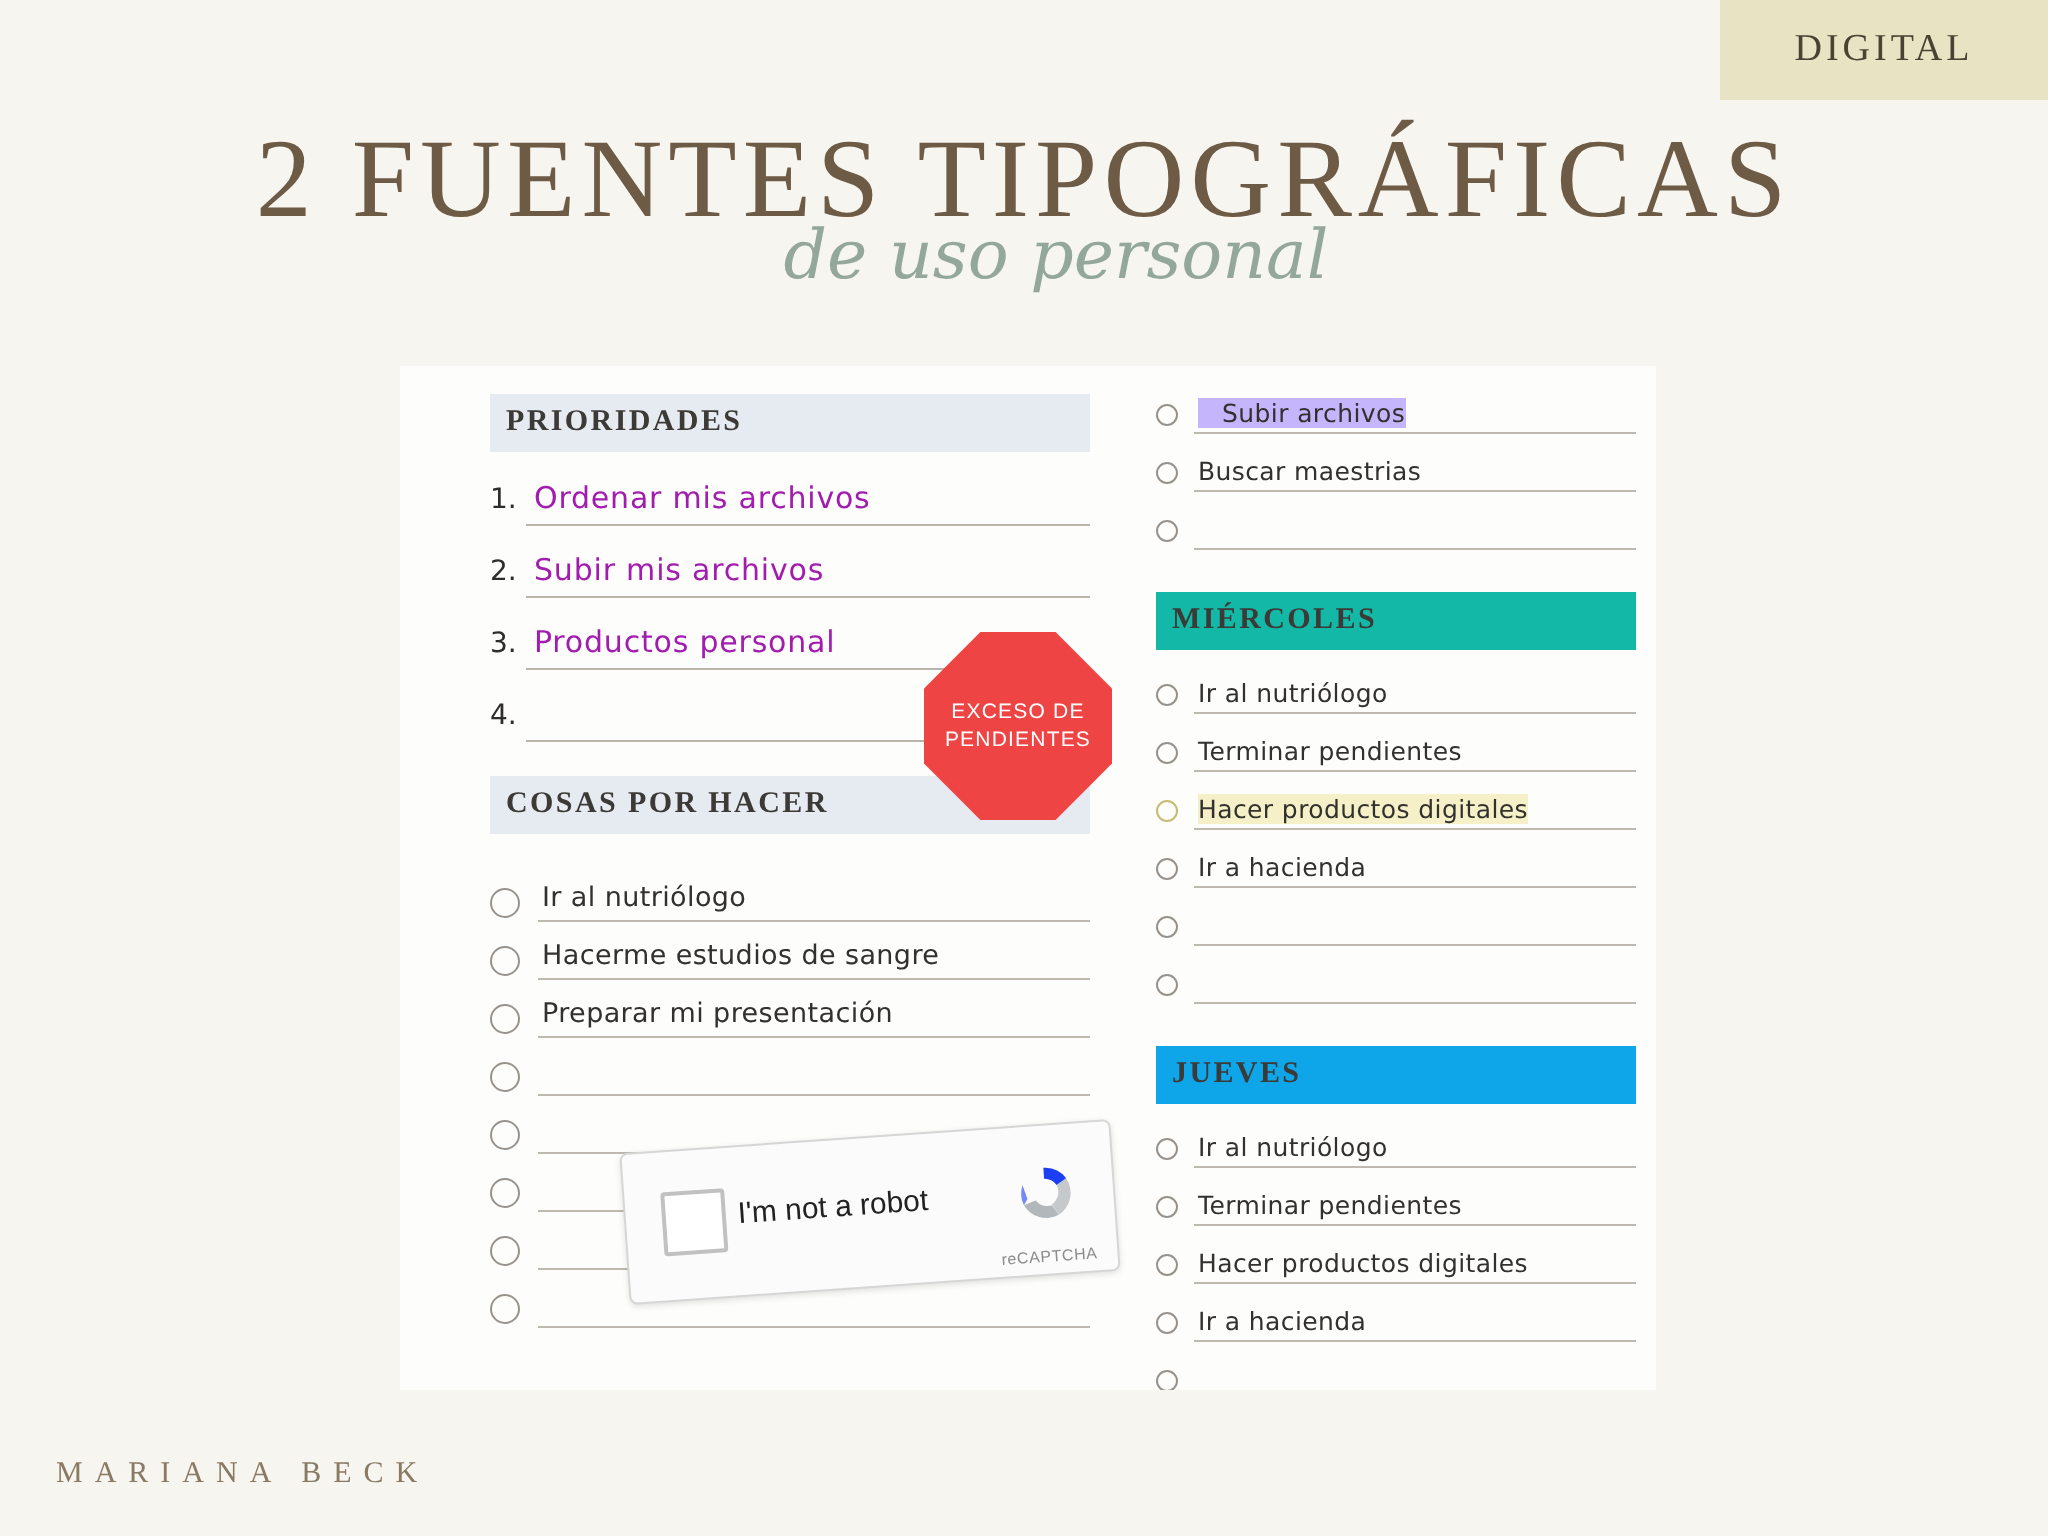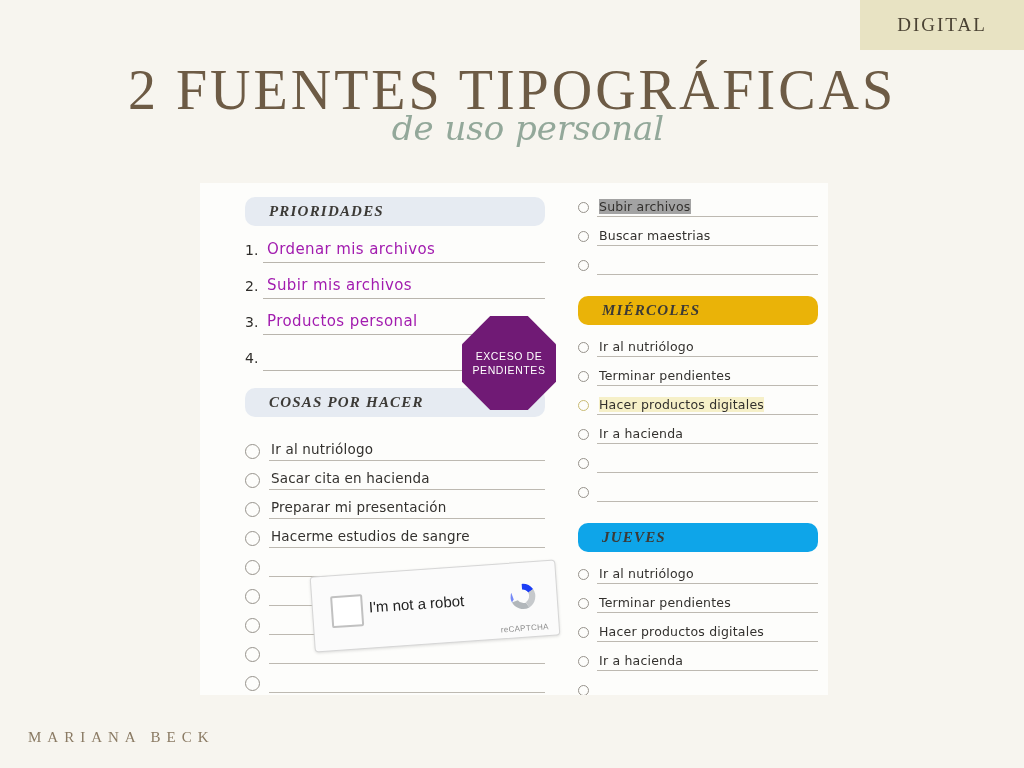"PRIORIDADES" .sec-head { border-radius: 10px -> none; font-style: italic -> none; padding: 6px 8px 6px 24px -> 6px 8px 6px 8px }
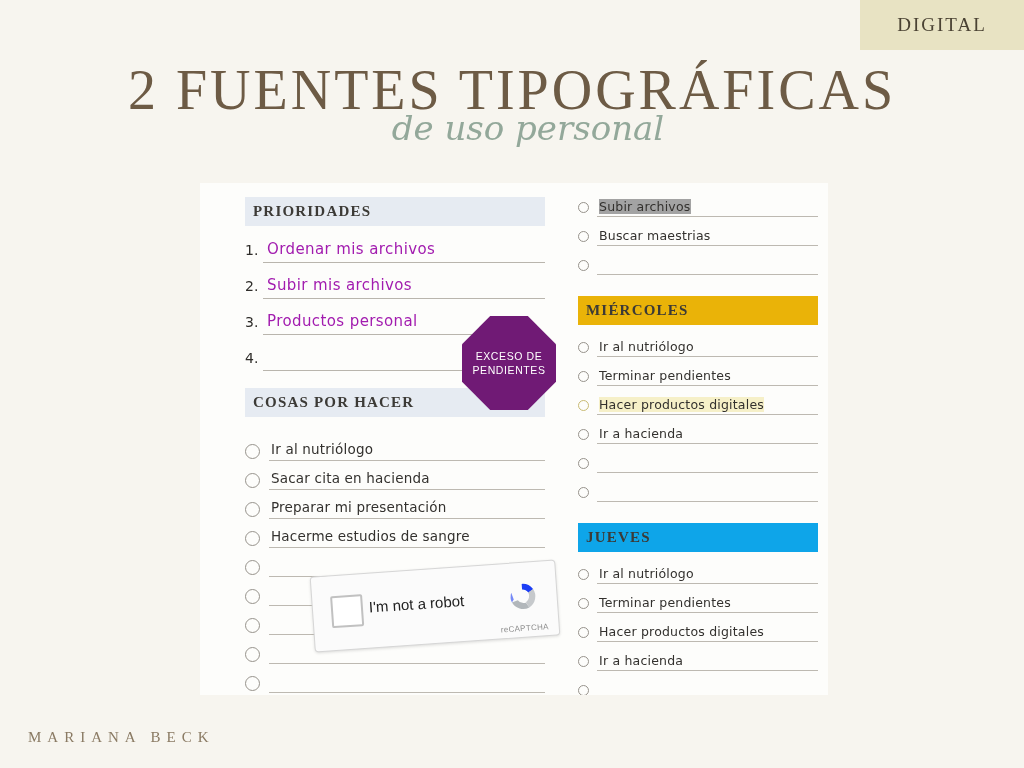"Subir archivos" .hl-blue .txt { background: #a3a3a3 -> #c4b5fd; padding-left: none -> 12px }
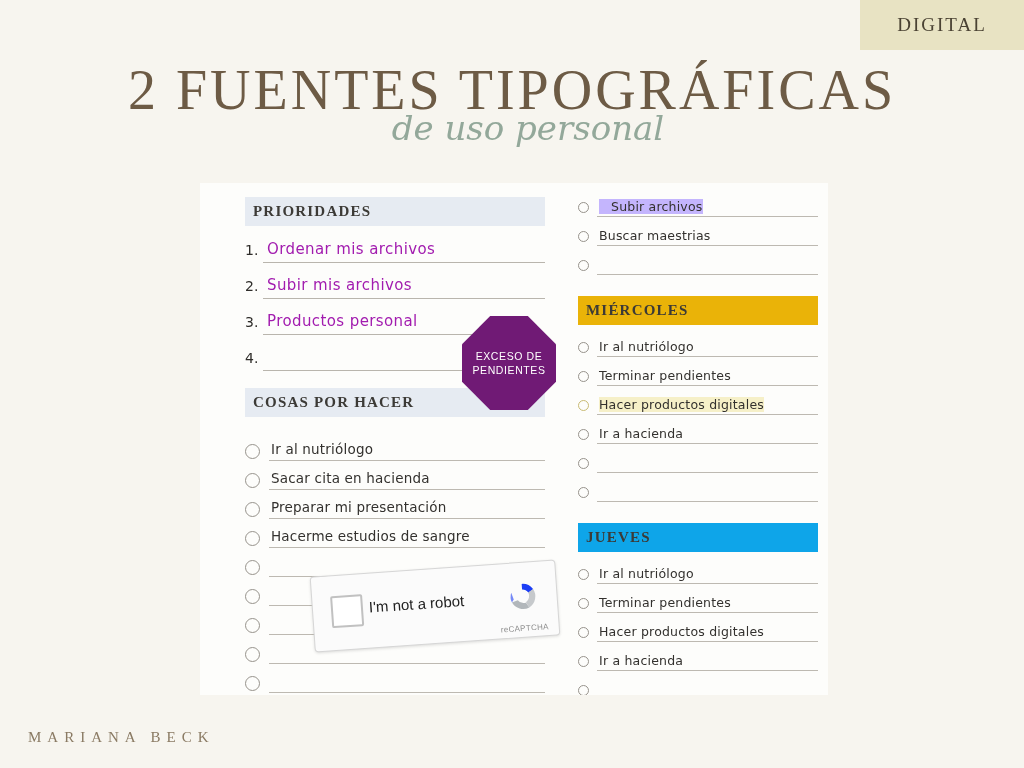"MIÉRCOLES" .sec-head.cream { background: #eab308 -> #14b8a6 }
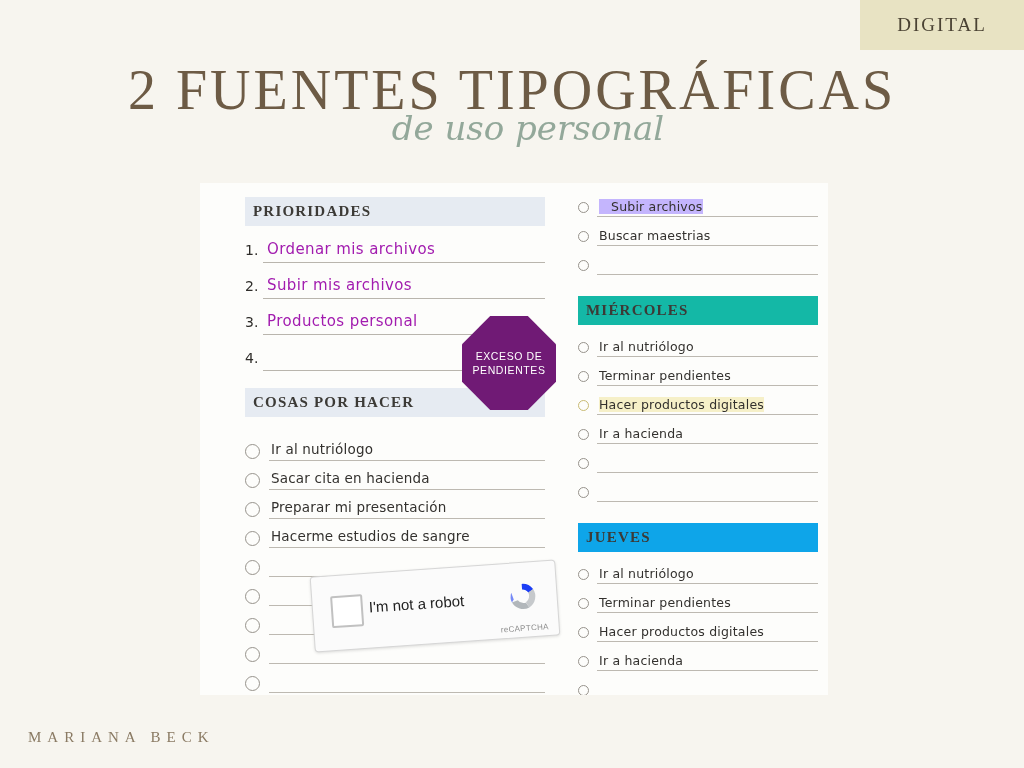"EXCESO DE" .stamp { background: #701a75 -> #ef4444 }
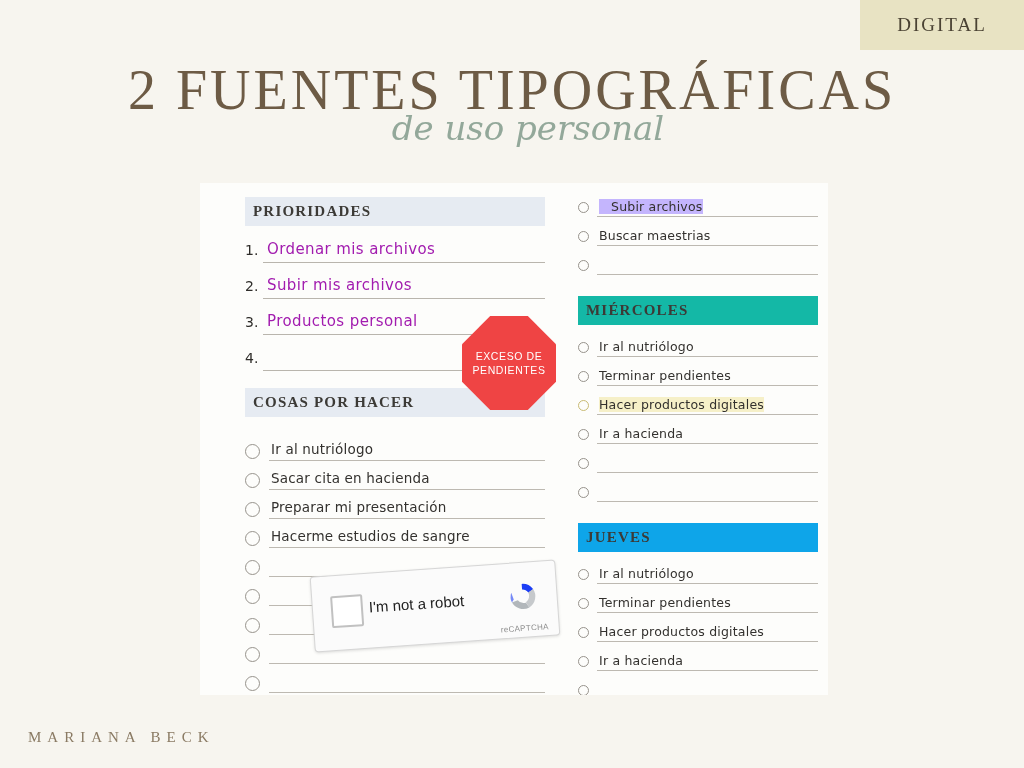"Sacar cita en hacienda" div.chk-row { html: <div> <span></span> <span>Sacar cita en hacienda</span> <span></span> </div> -> none }
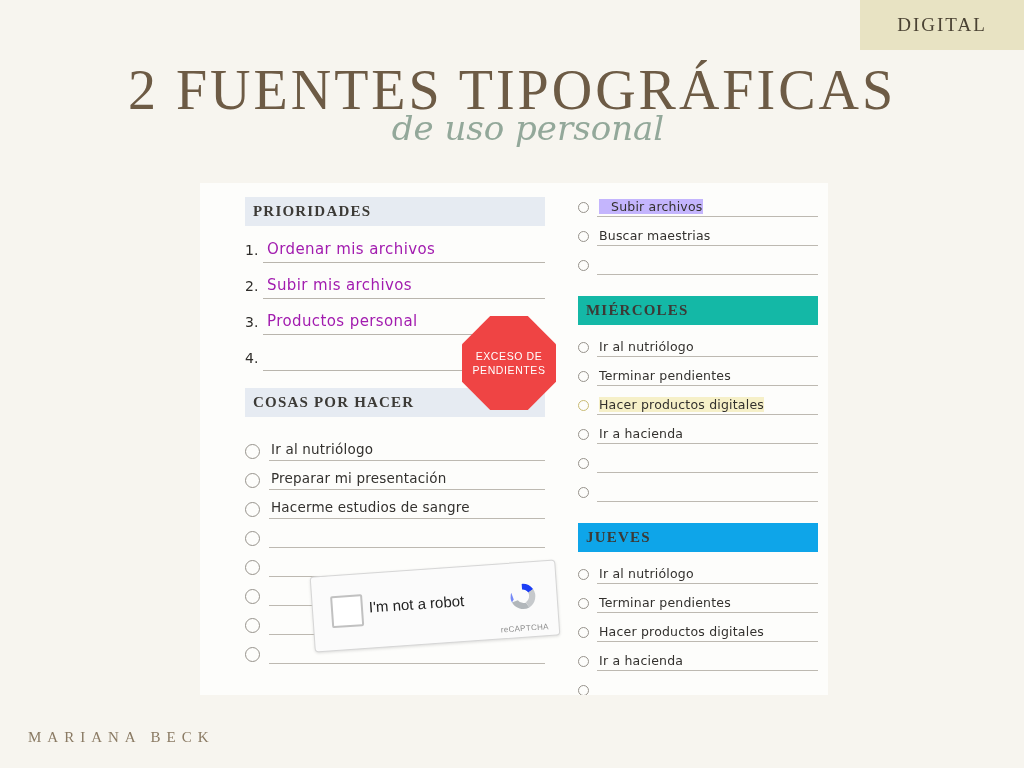"Preparar mi presentación" div.chk-row { order: before "Hacerme estudios de sangre" -> after "Hacerme estudios de sangre" }
